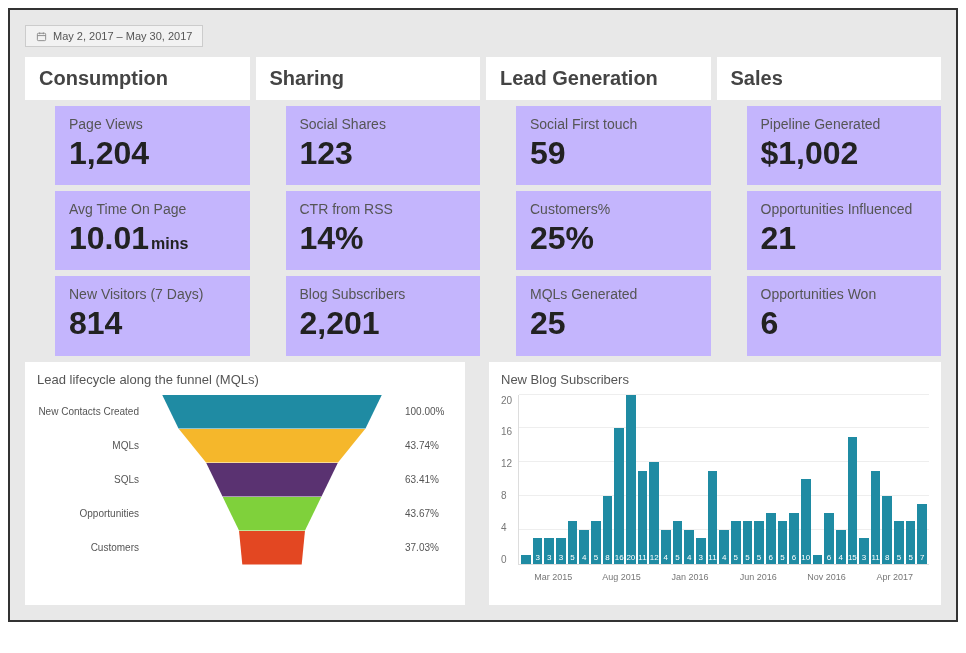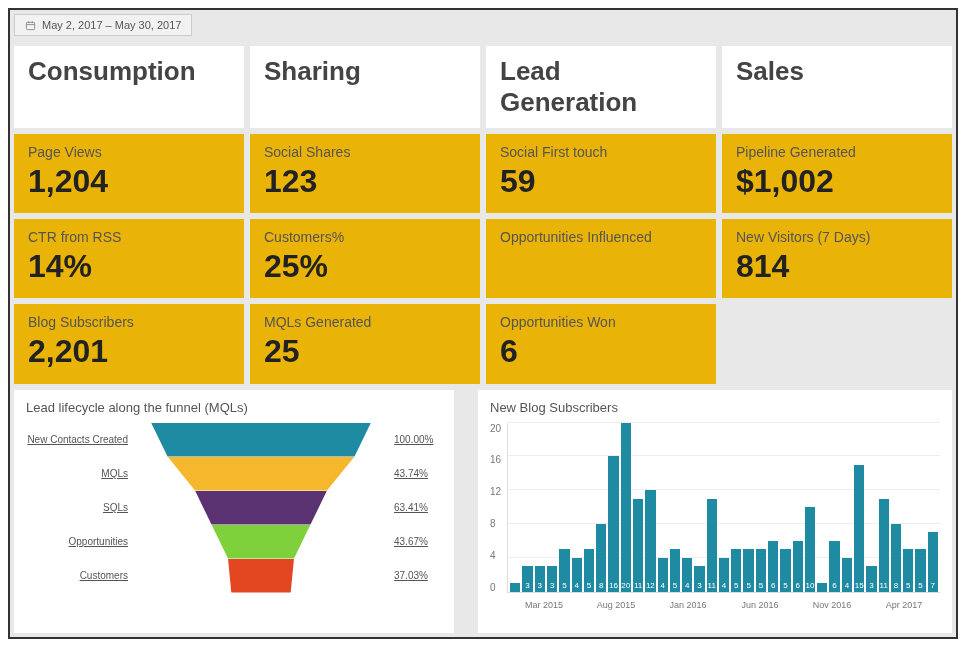"May 2, 2017 – May" .frame { padding: 4px -> 15px }
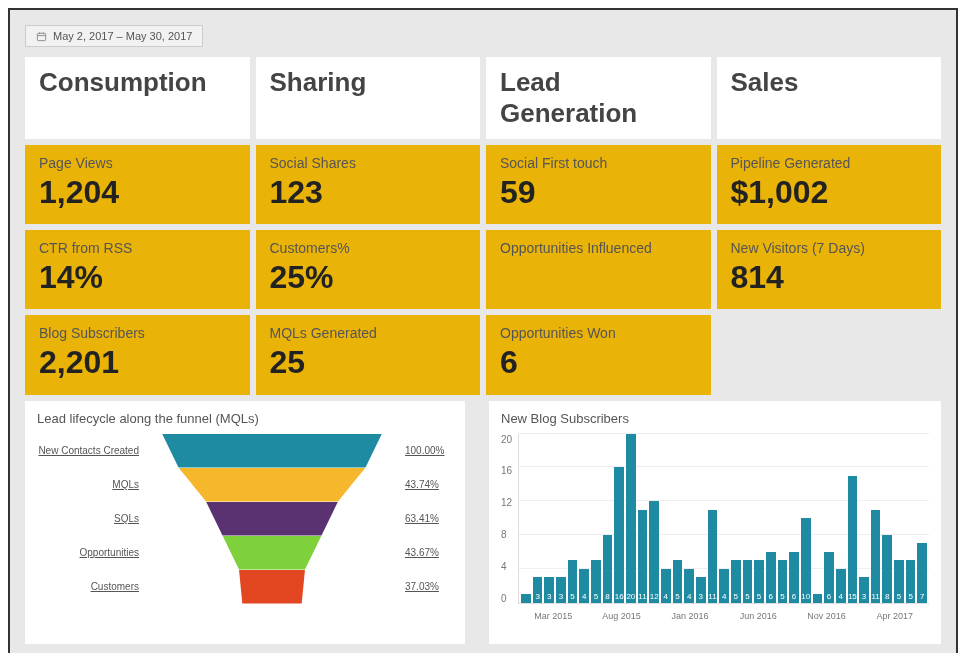"Consumption" .col-header { font-size: 26px -> 20px }
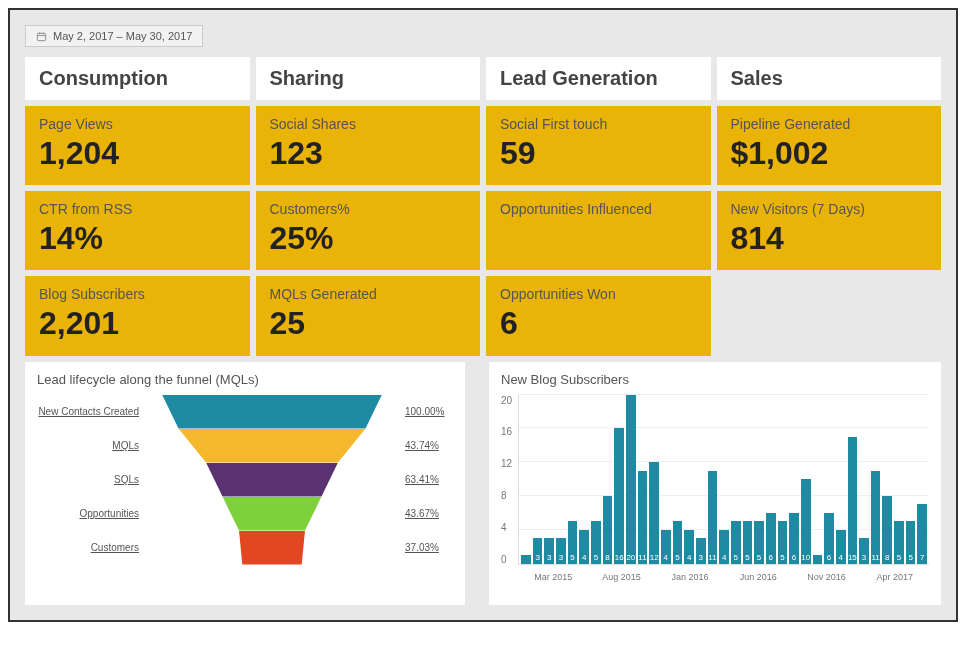"Page Views" .metric { background: #eab308 -> #c4b5fd; margin-left: none -> 30px }
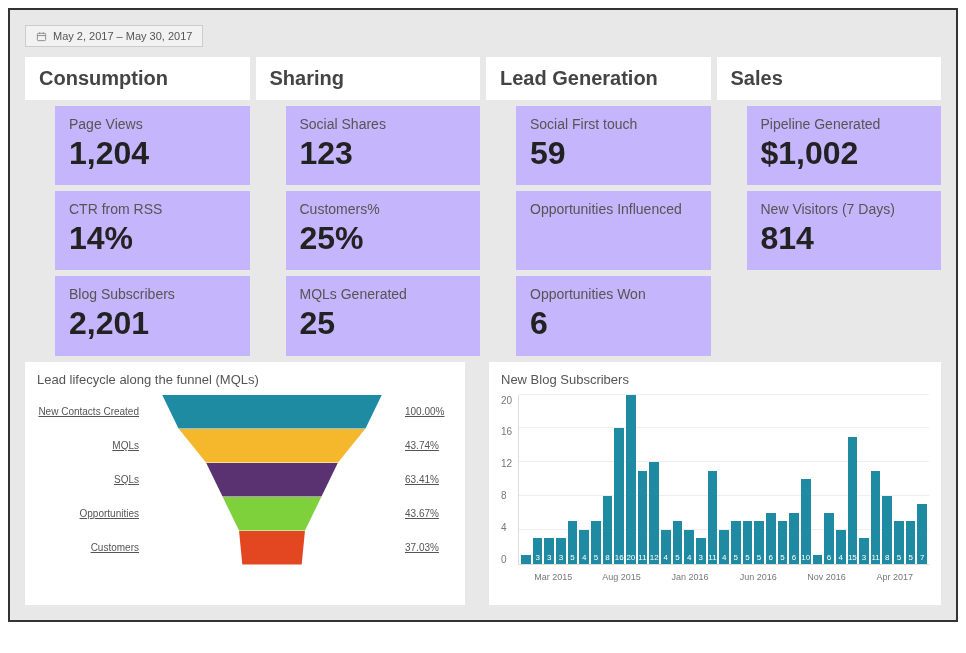"Avg Time On Page" div.metric { html: none -> <div> <div>Avg Time On Page</div> <div> <span>10.01</span><span>mins</span> </div> </div> }
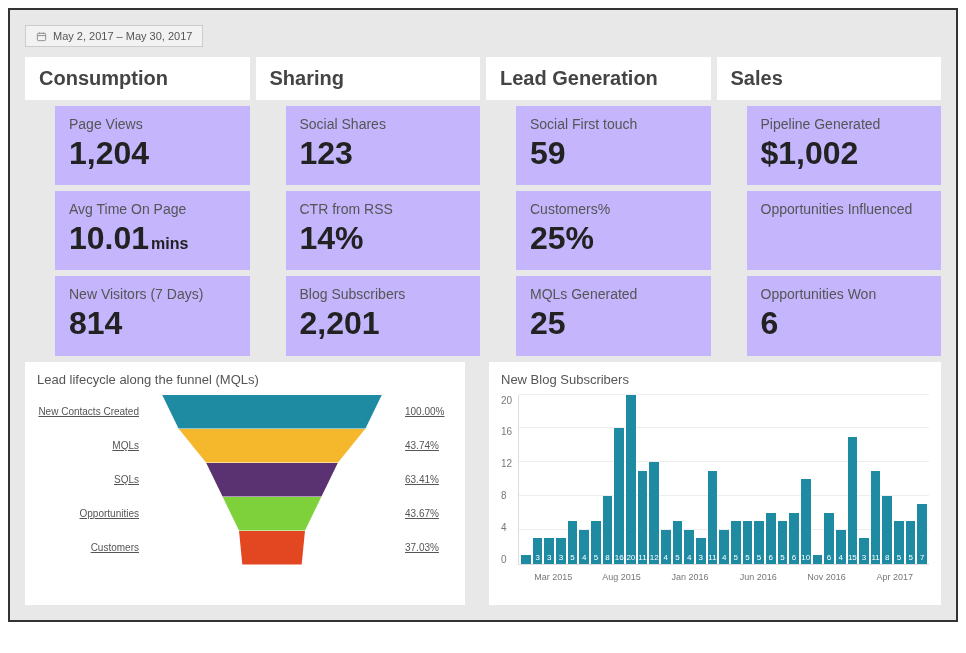"21" div.metric-value { html: none -> <div>21</div> }
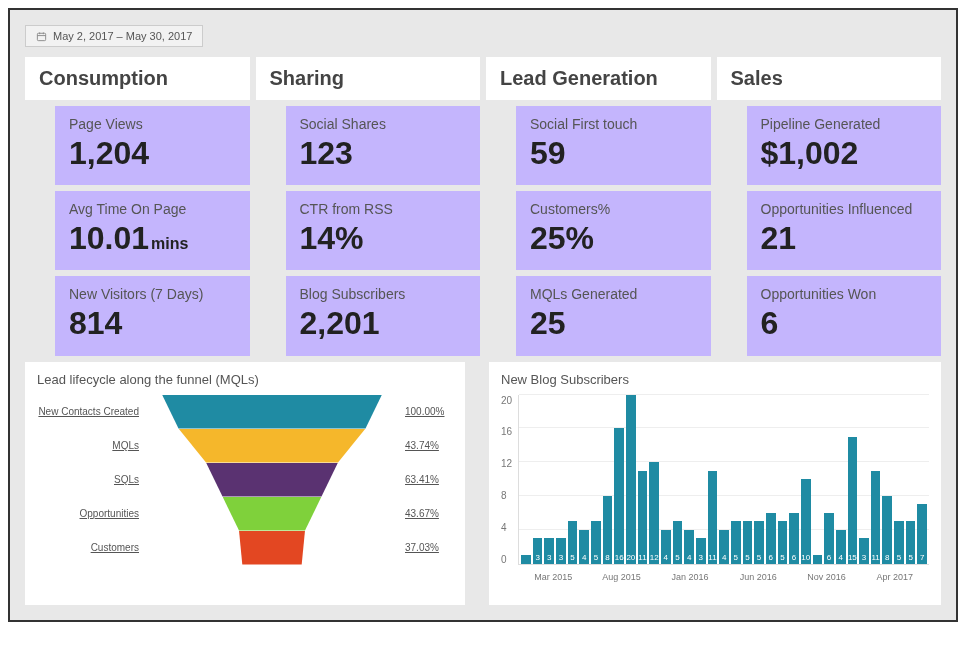"New Contacts Created" .funnel-row { text-decoration: underline -> none }
